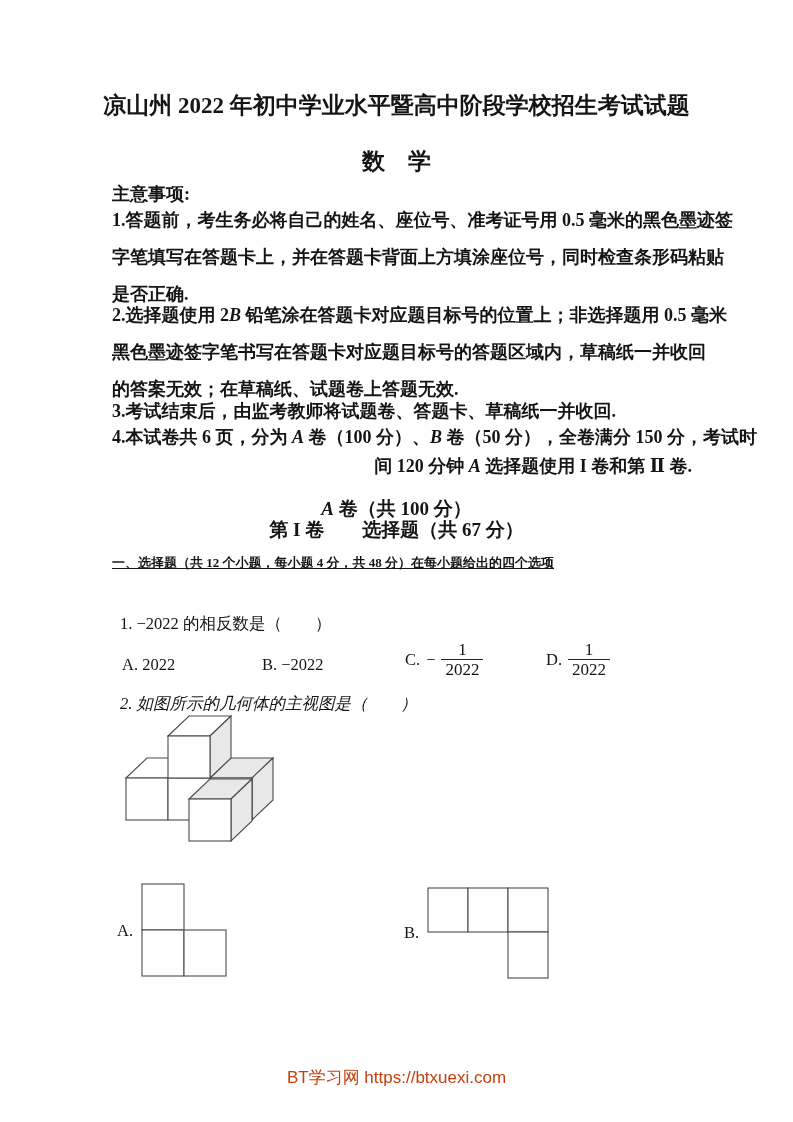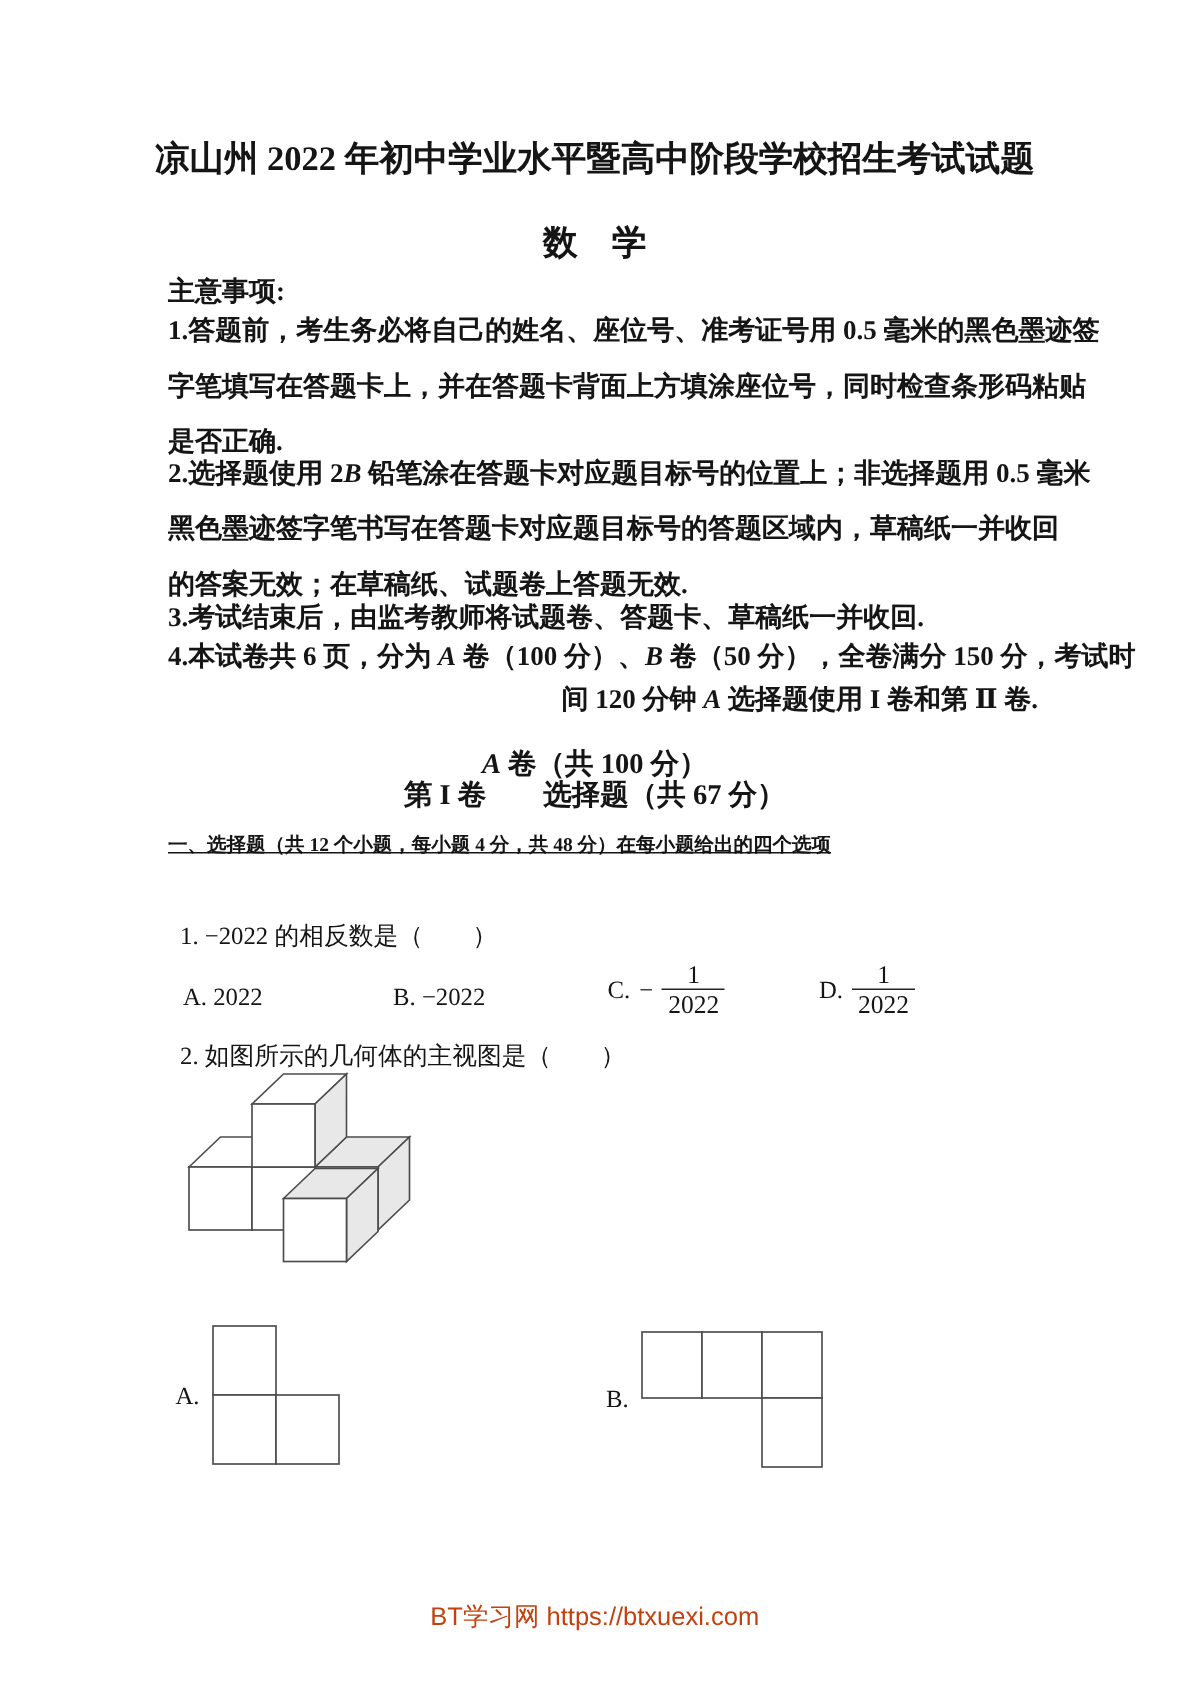"2. 如图所示的几何体的主视图是（ ）" div.abs { font-style: none -> italic }
